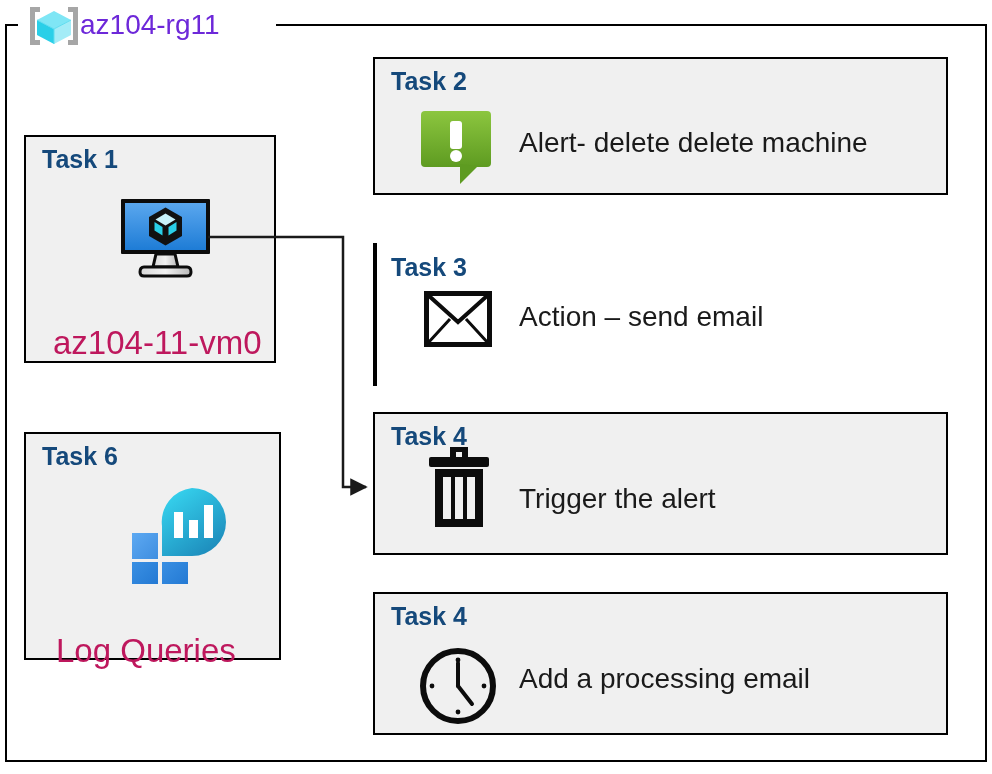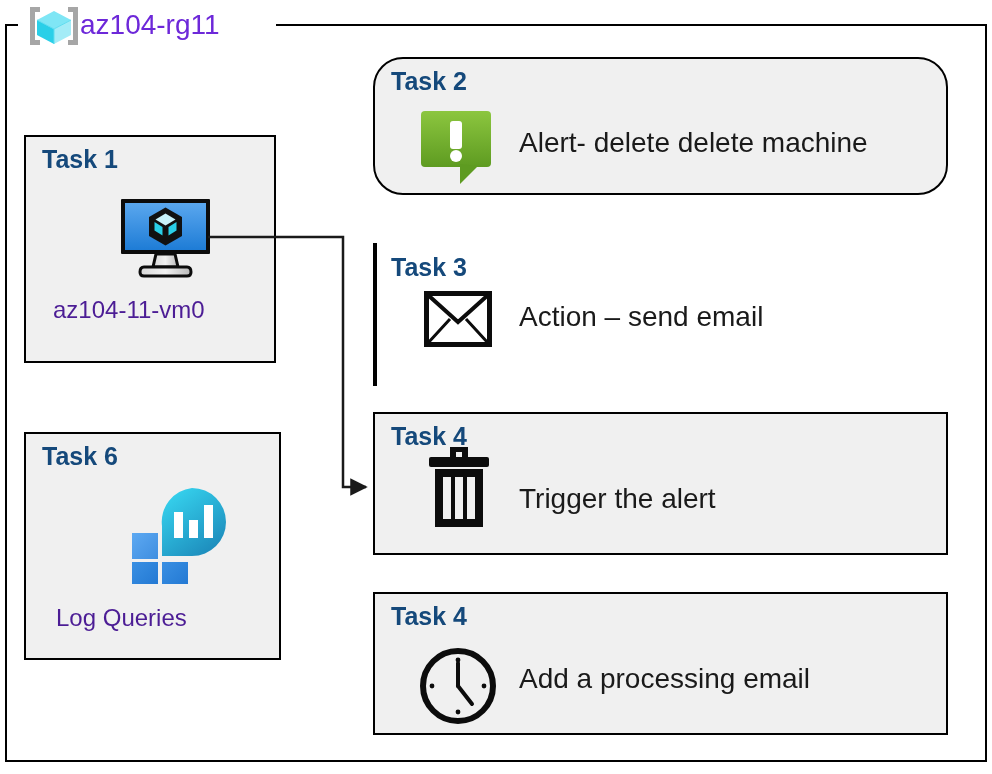"Task 2" #card-task2 { border-radius: 30px -> none }
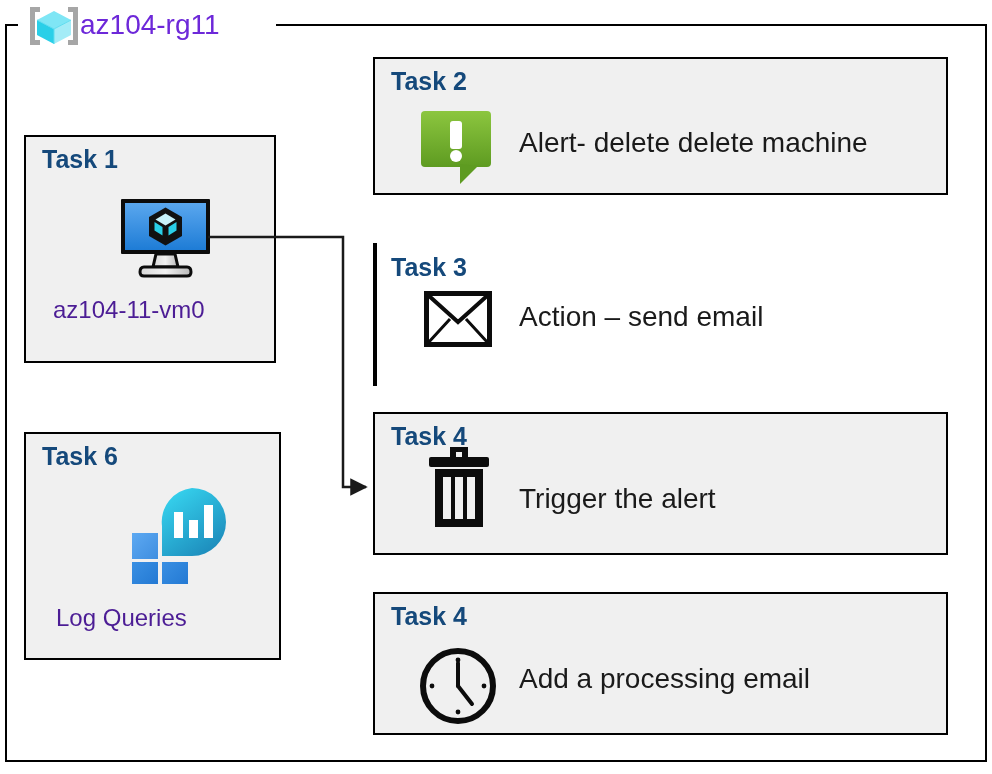"az104-11-vm0" .card-caption { color: #4c1d95 -> #be185d; font-size: 24px -> 33px; margin-top: none -> 28px }
